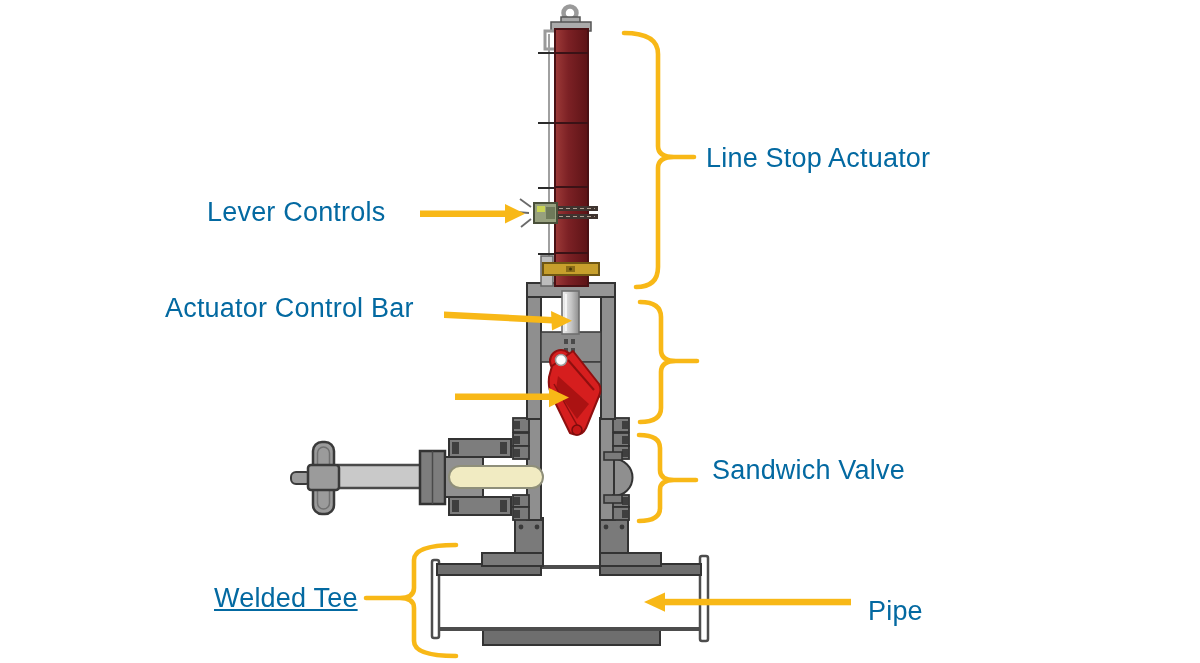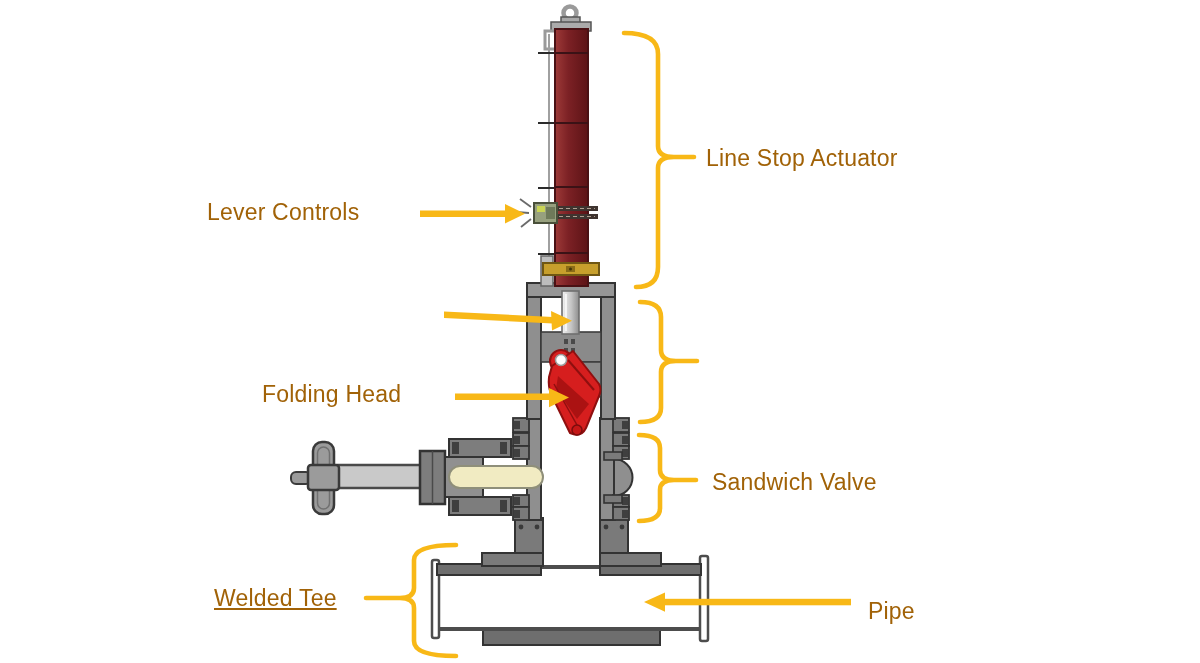"Line Stop Actuator" .diagram-label { color: #a16207 -> #0369a1; font-size: 23px -> 27px }
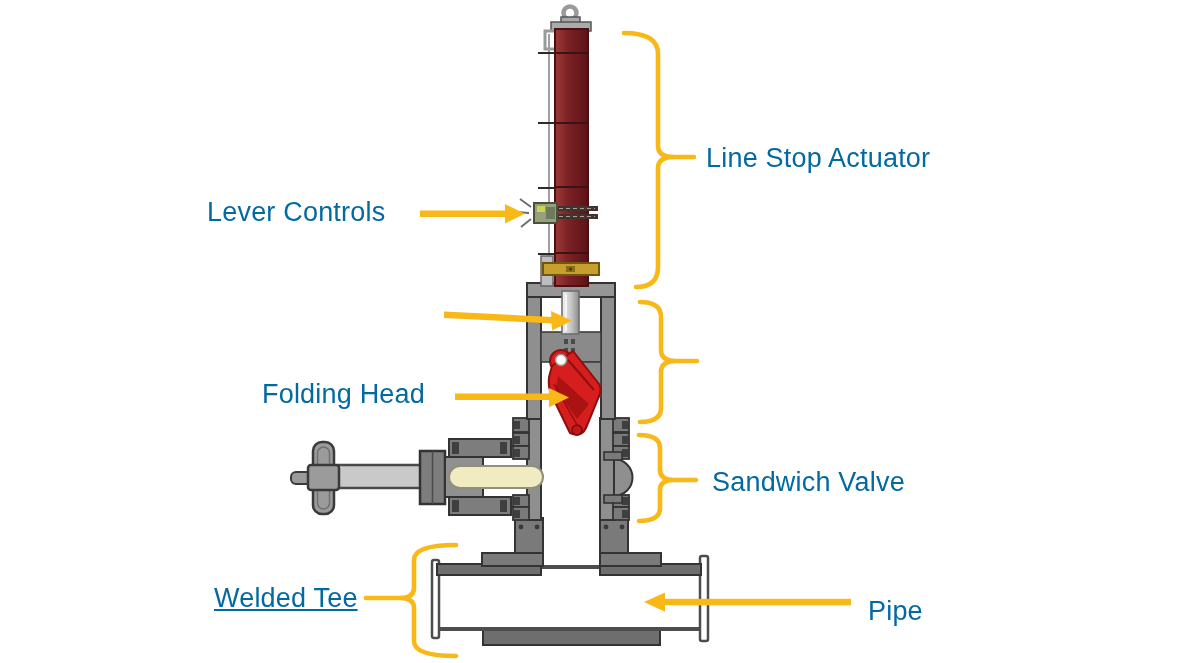"Actuator Control Bar" div.diagram-label { html: none -> <div>Actuator Control Bar</div> }
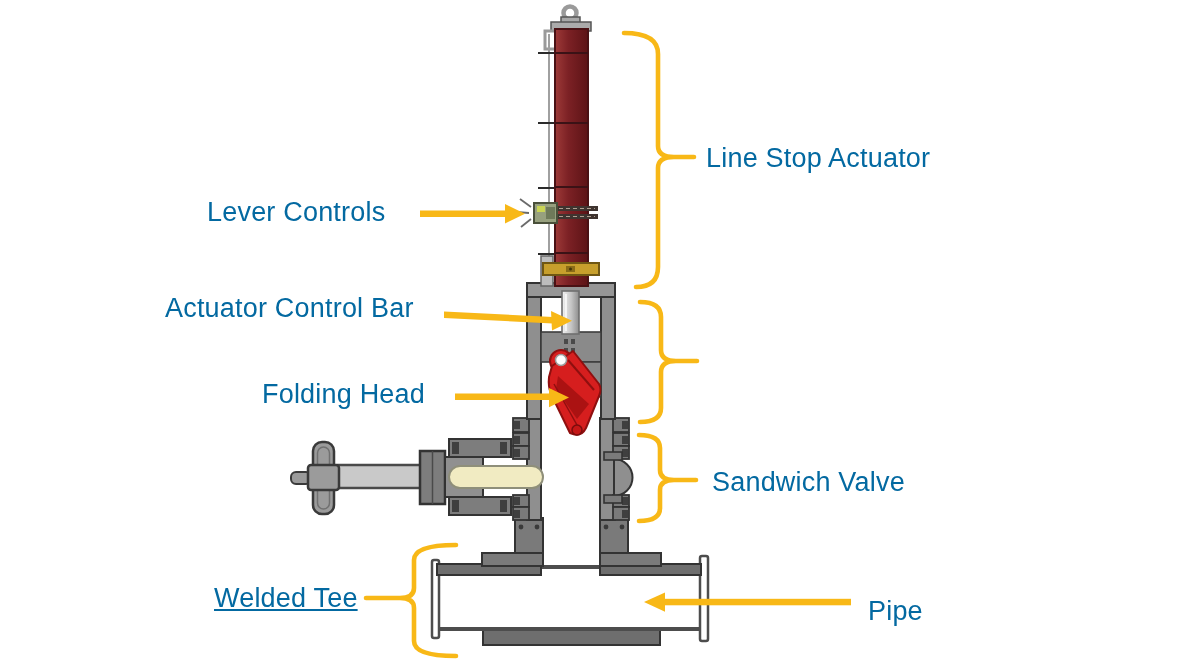"Folding Head" div.diagram-label { html: <div>Folding Head</div> -> none }
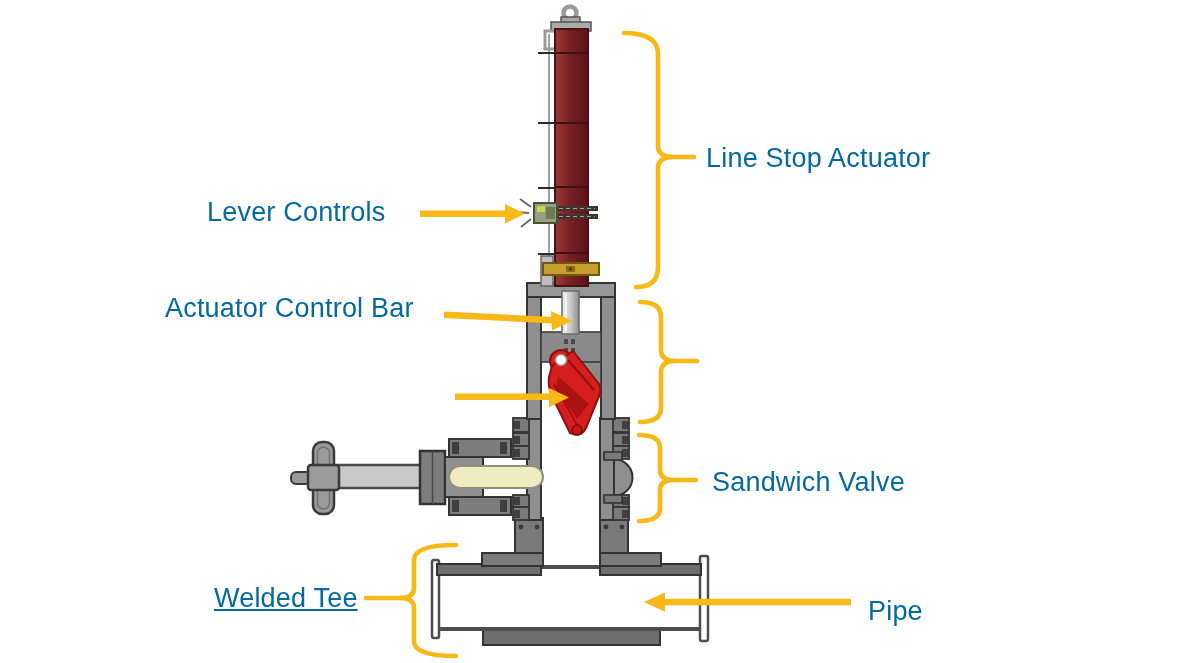"Sandwich Valve" div.diagram-label { top: 467px -> 455px }
